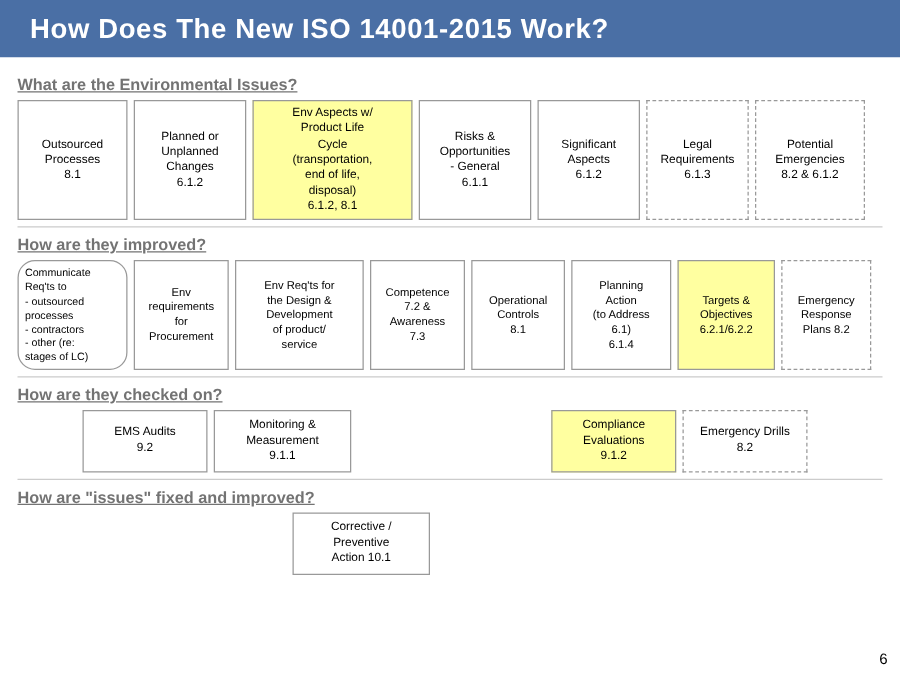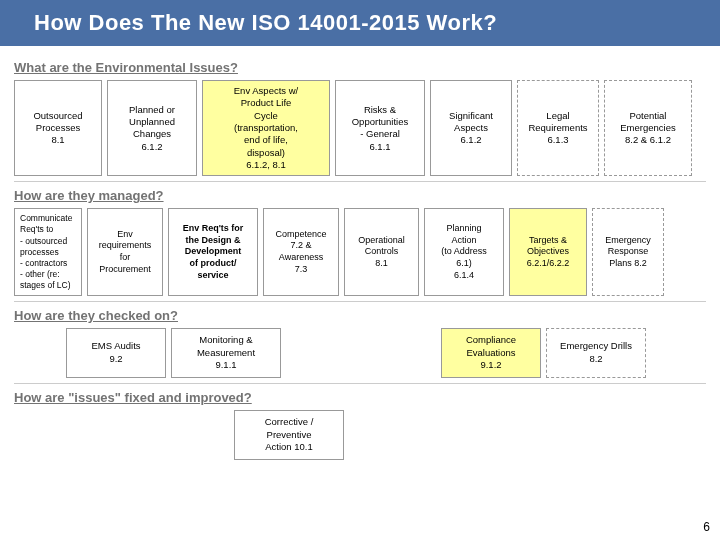"How Does The New ISO" .header { padding: 10px 34px -> 10px 24px }
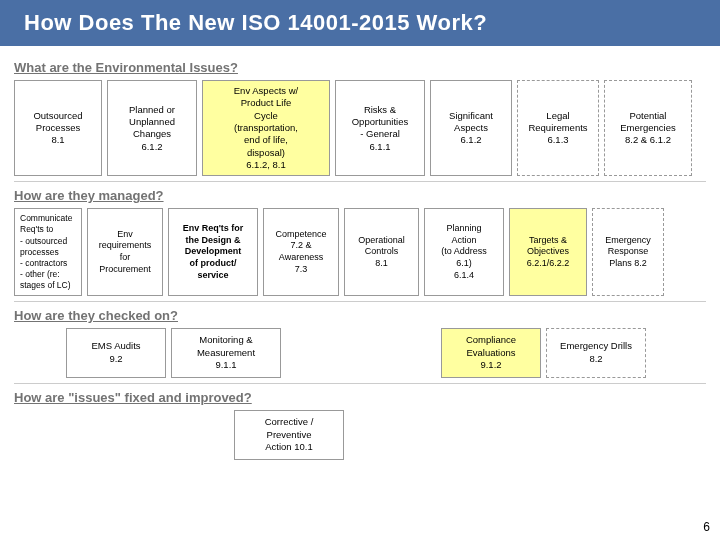"How are they managed?" div.section-title { text: managed -> improved }
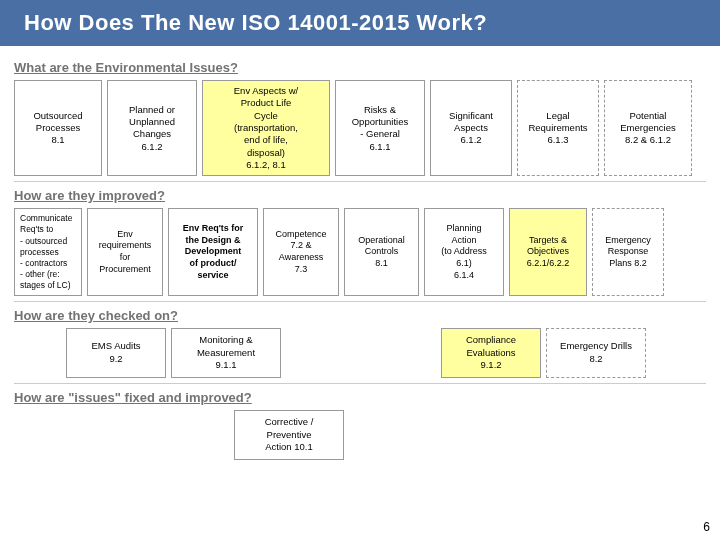"Communicate" div.left-box { border-radius: none -> 14px; width: 68px -> 88px }
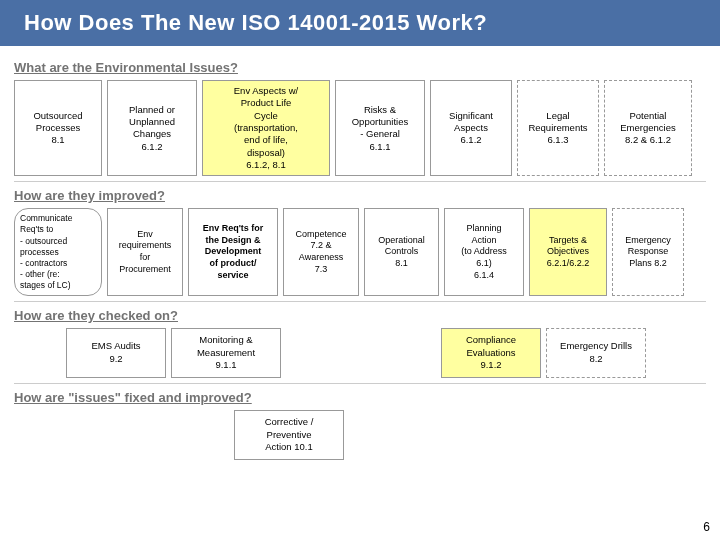"Env Req'ts for" div.box { font-weight: bold -> none; width: 90px -> 103px }
